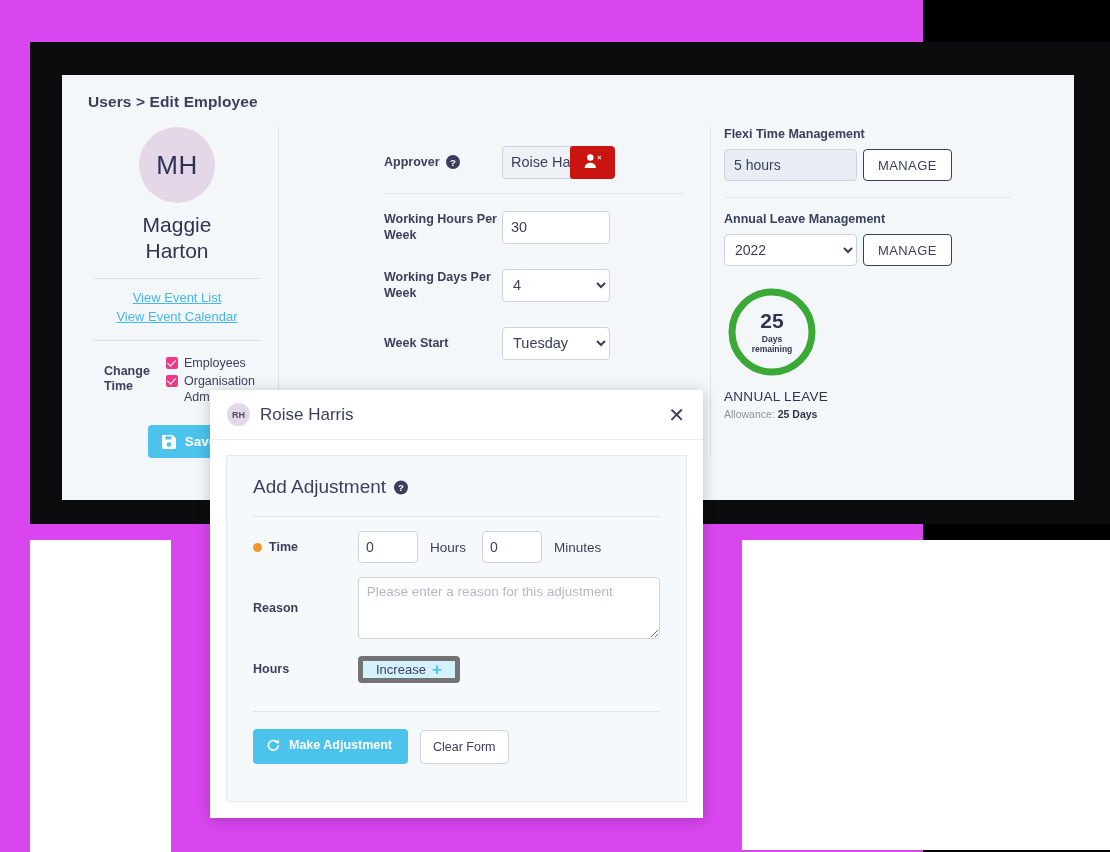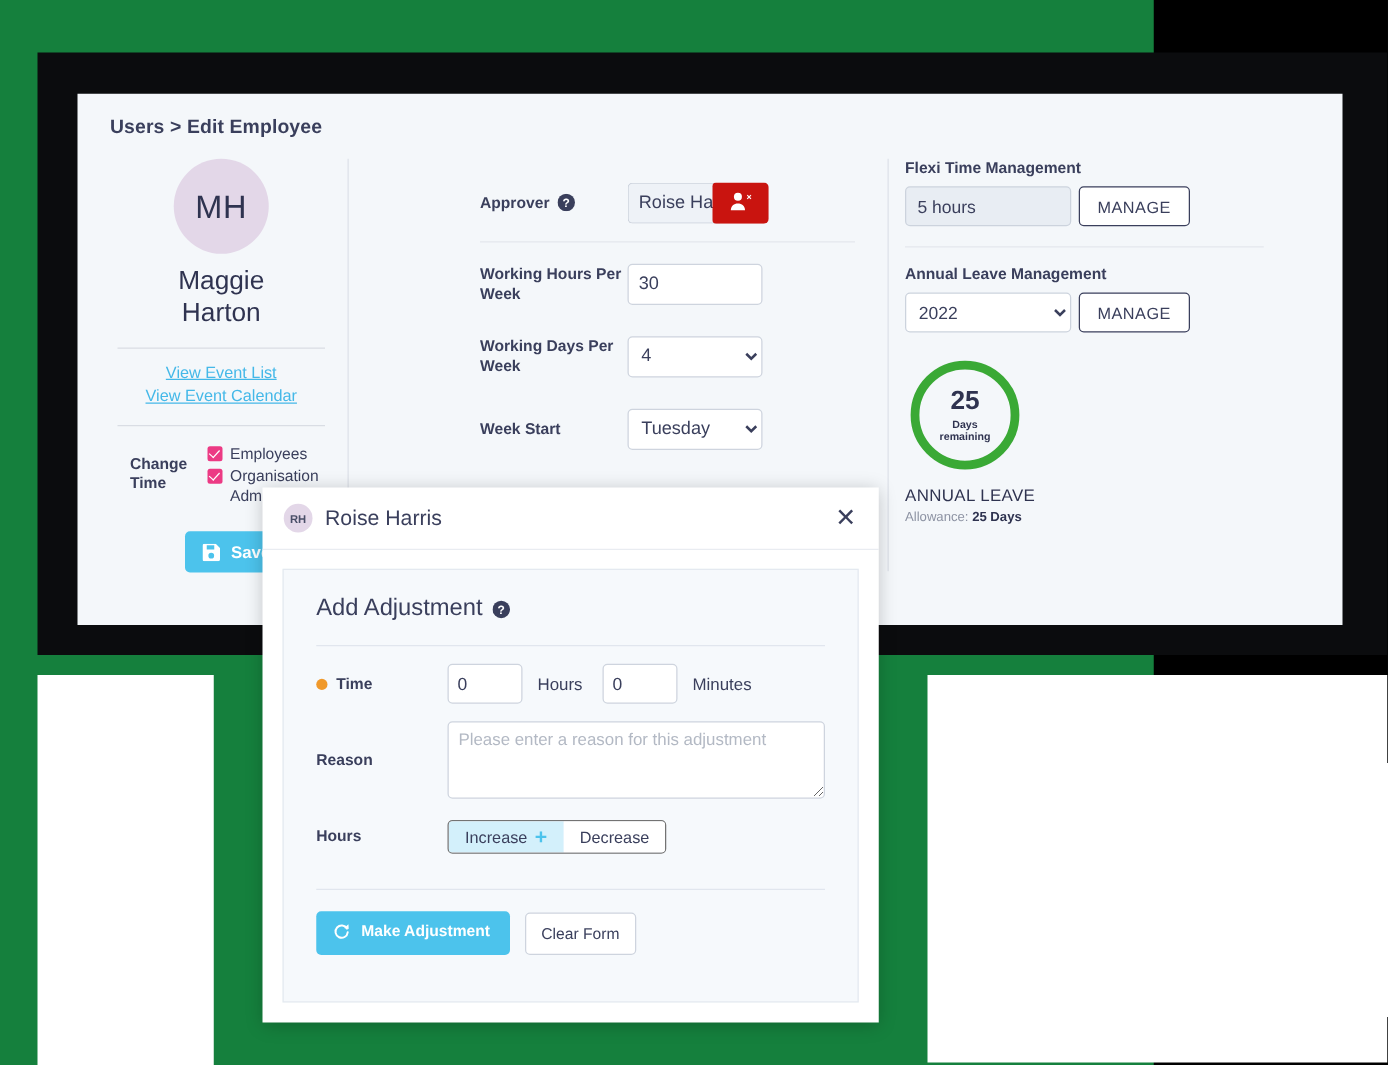"Users > Edit Employee" #stage { background: #15803d -> #d946ef }
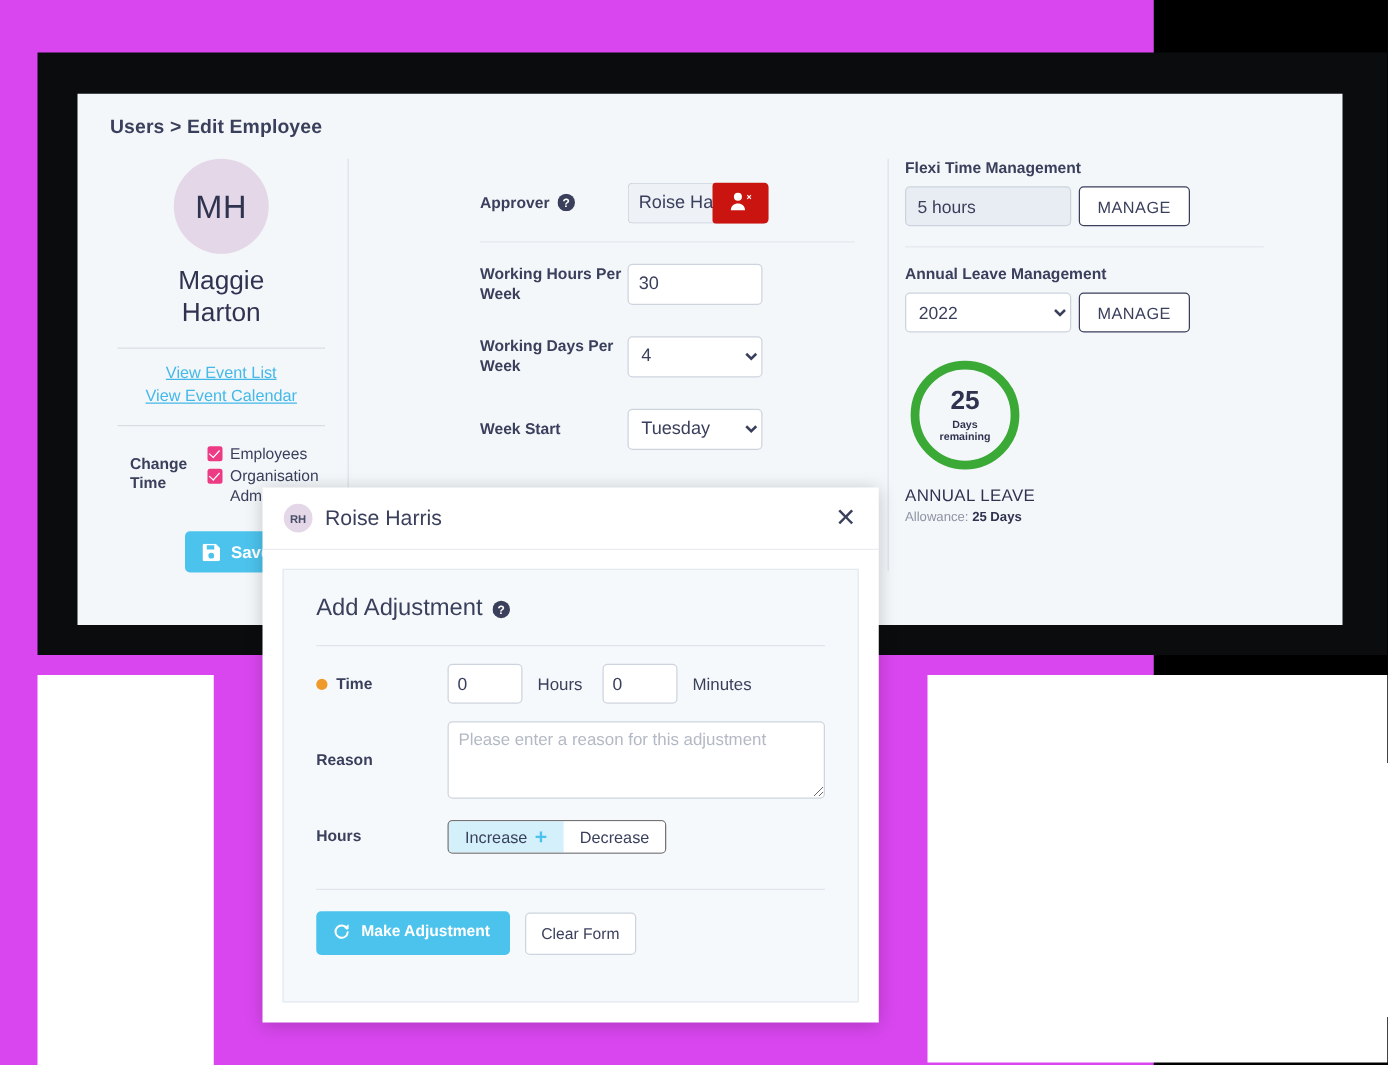"Increase" .toggle { border: 1px solid #737373 -> 5px solid #737373; flex-direction: none -> column }
